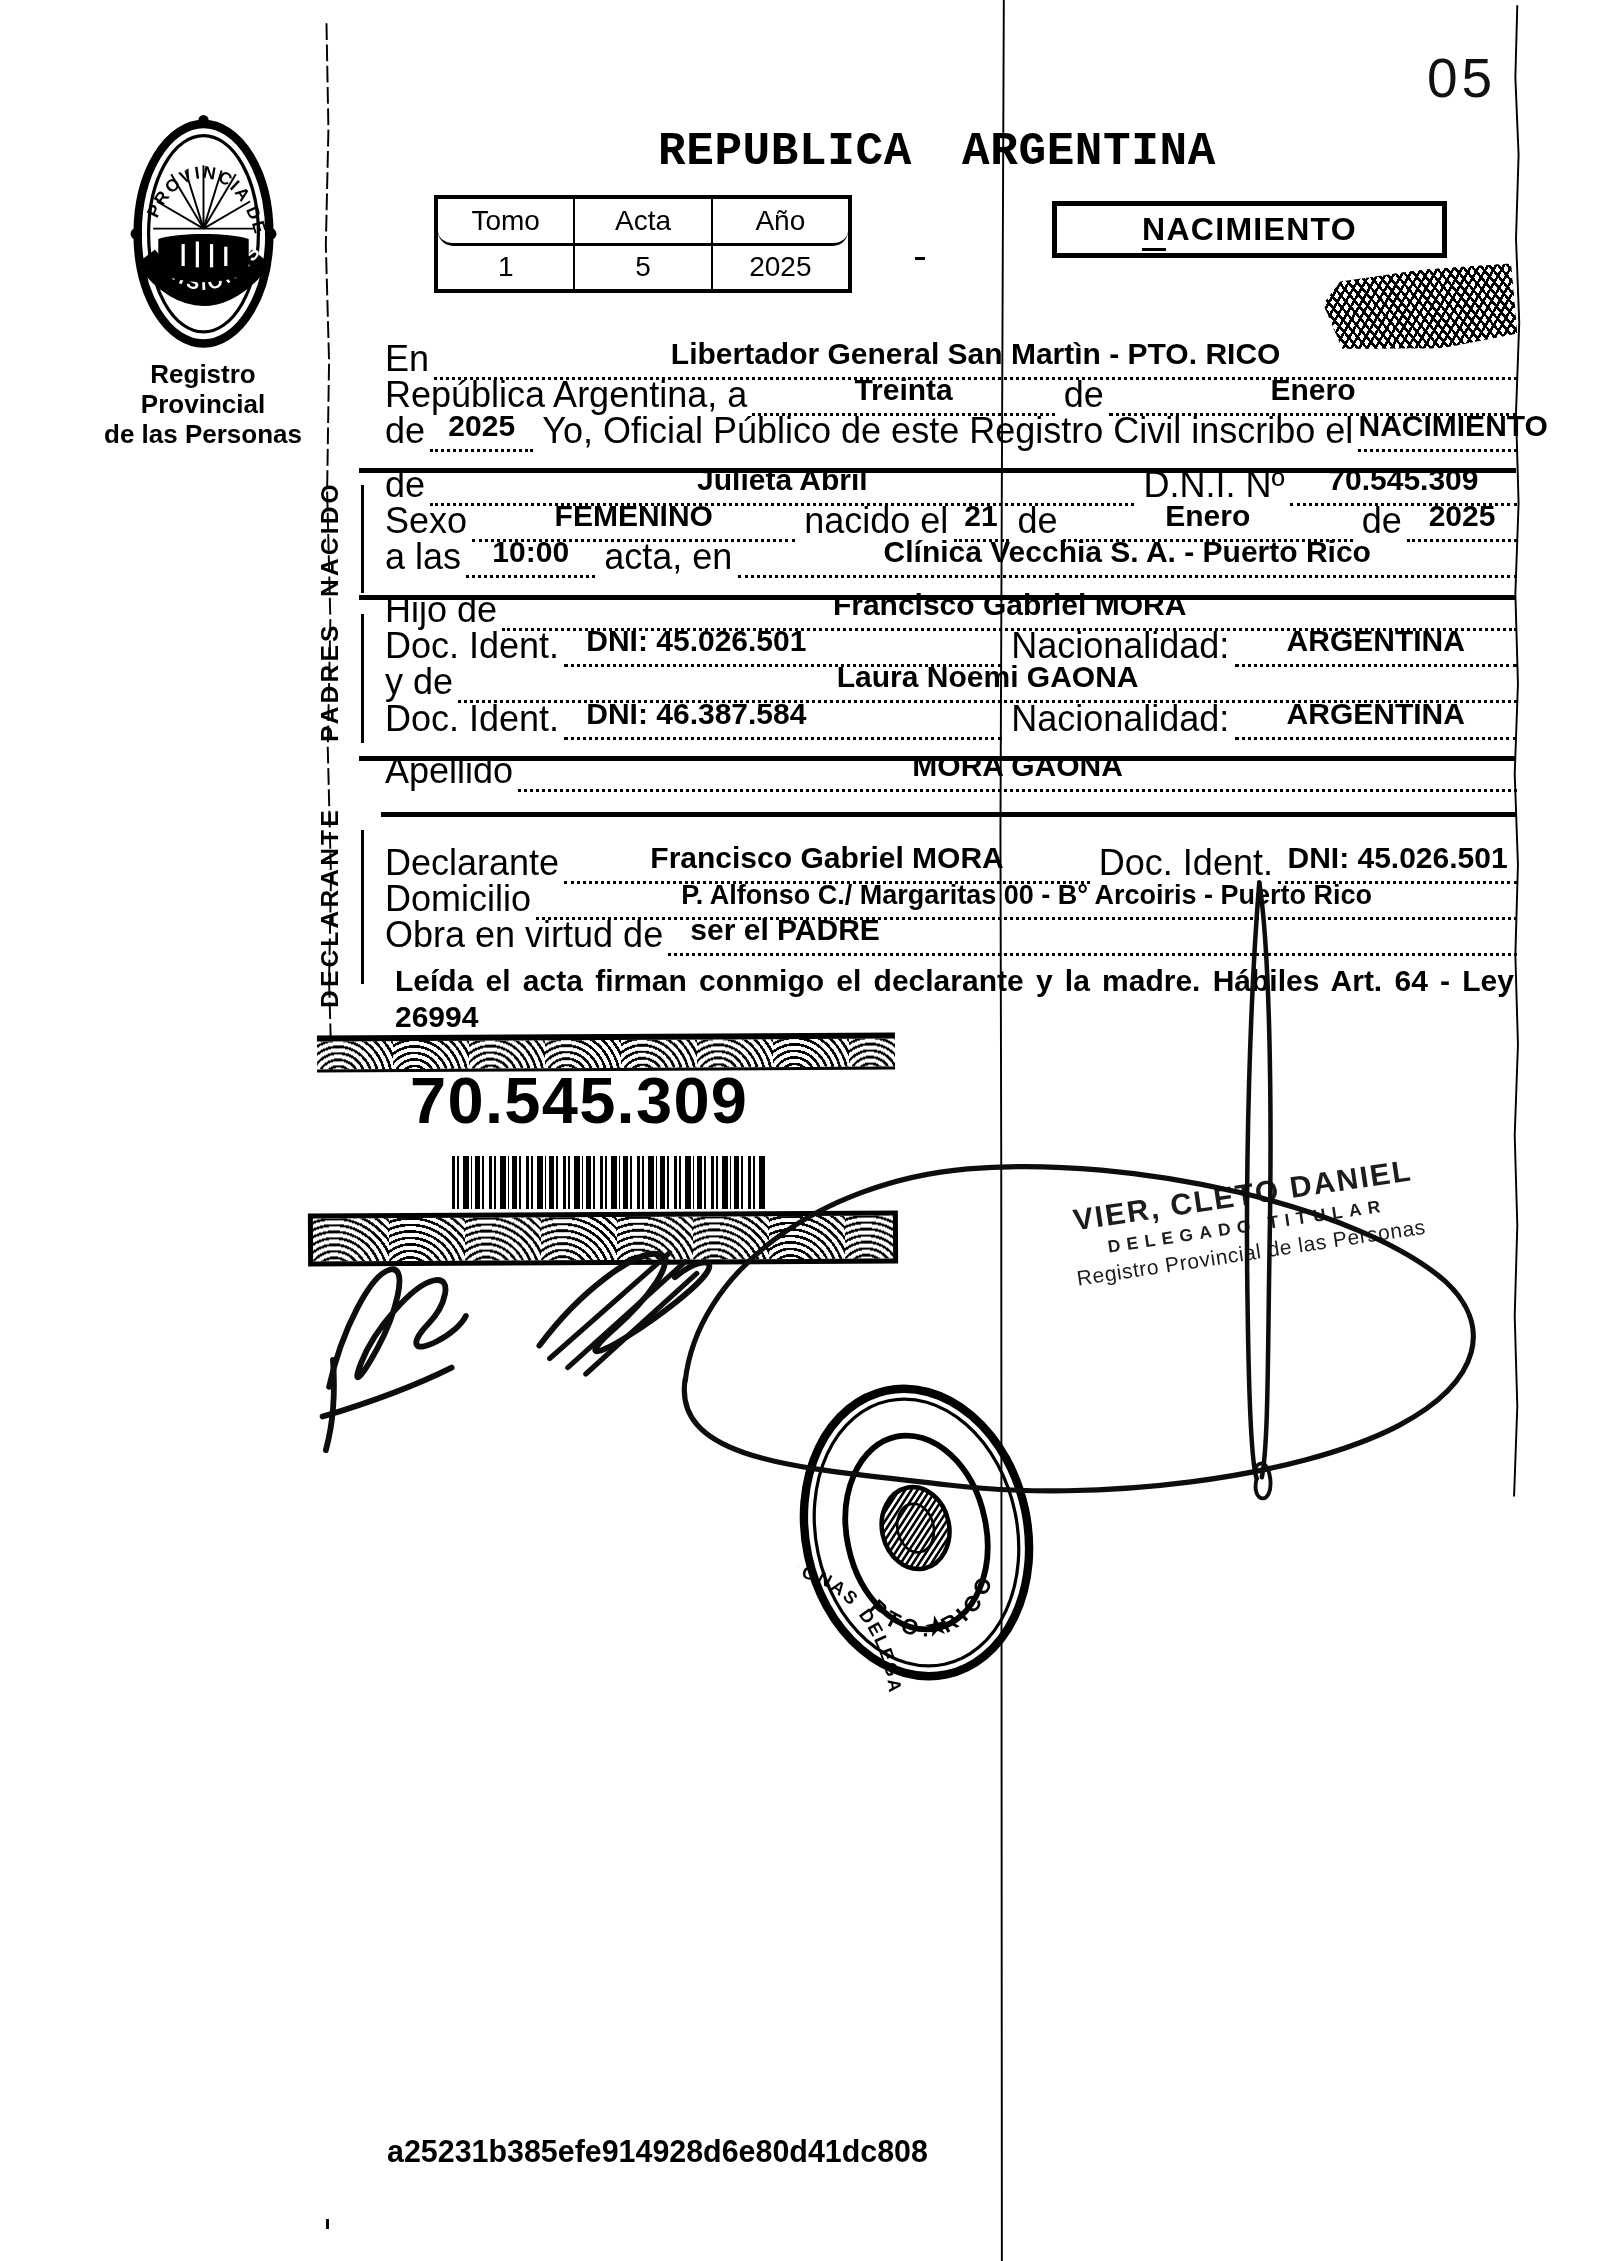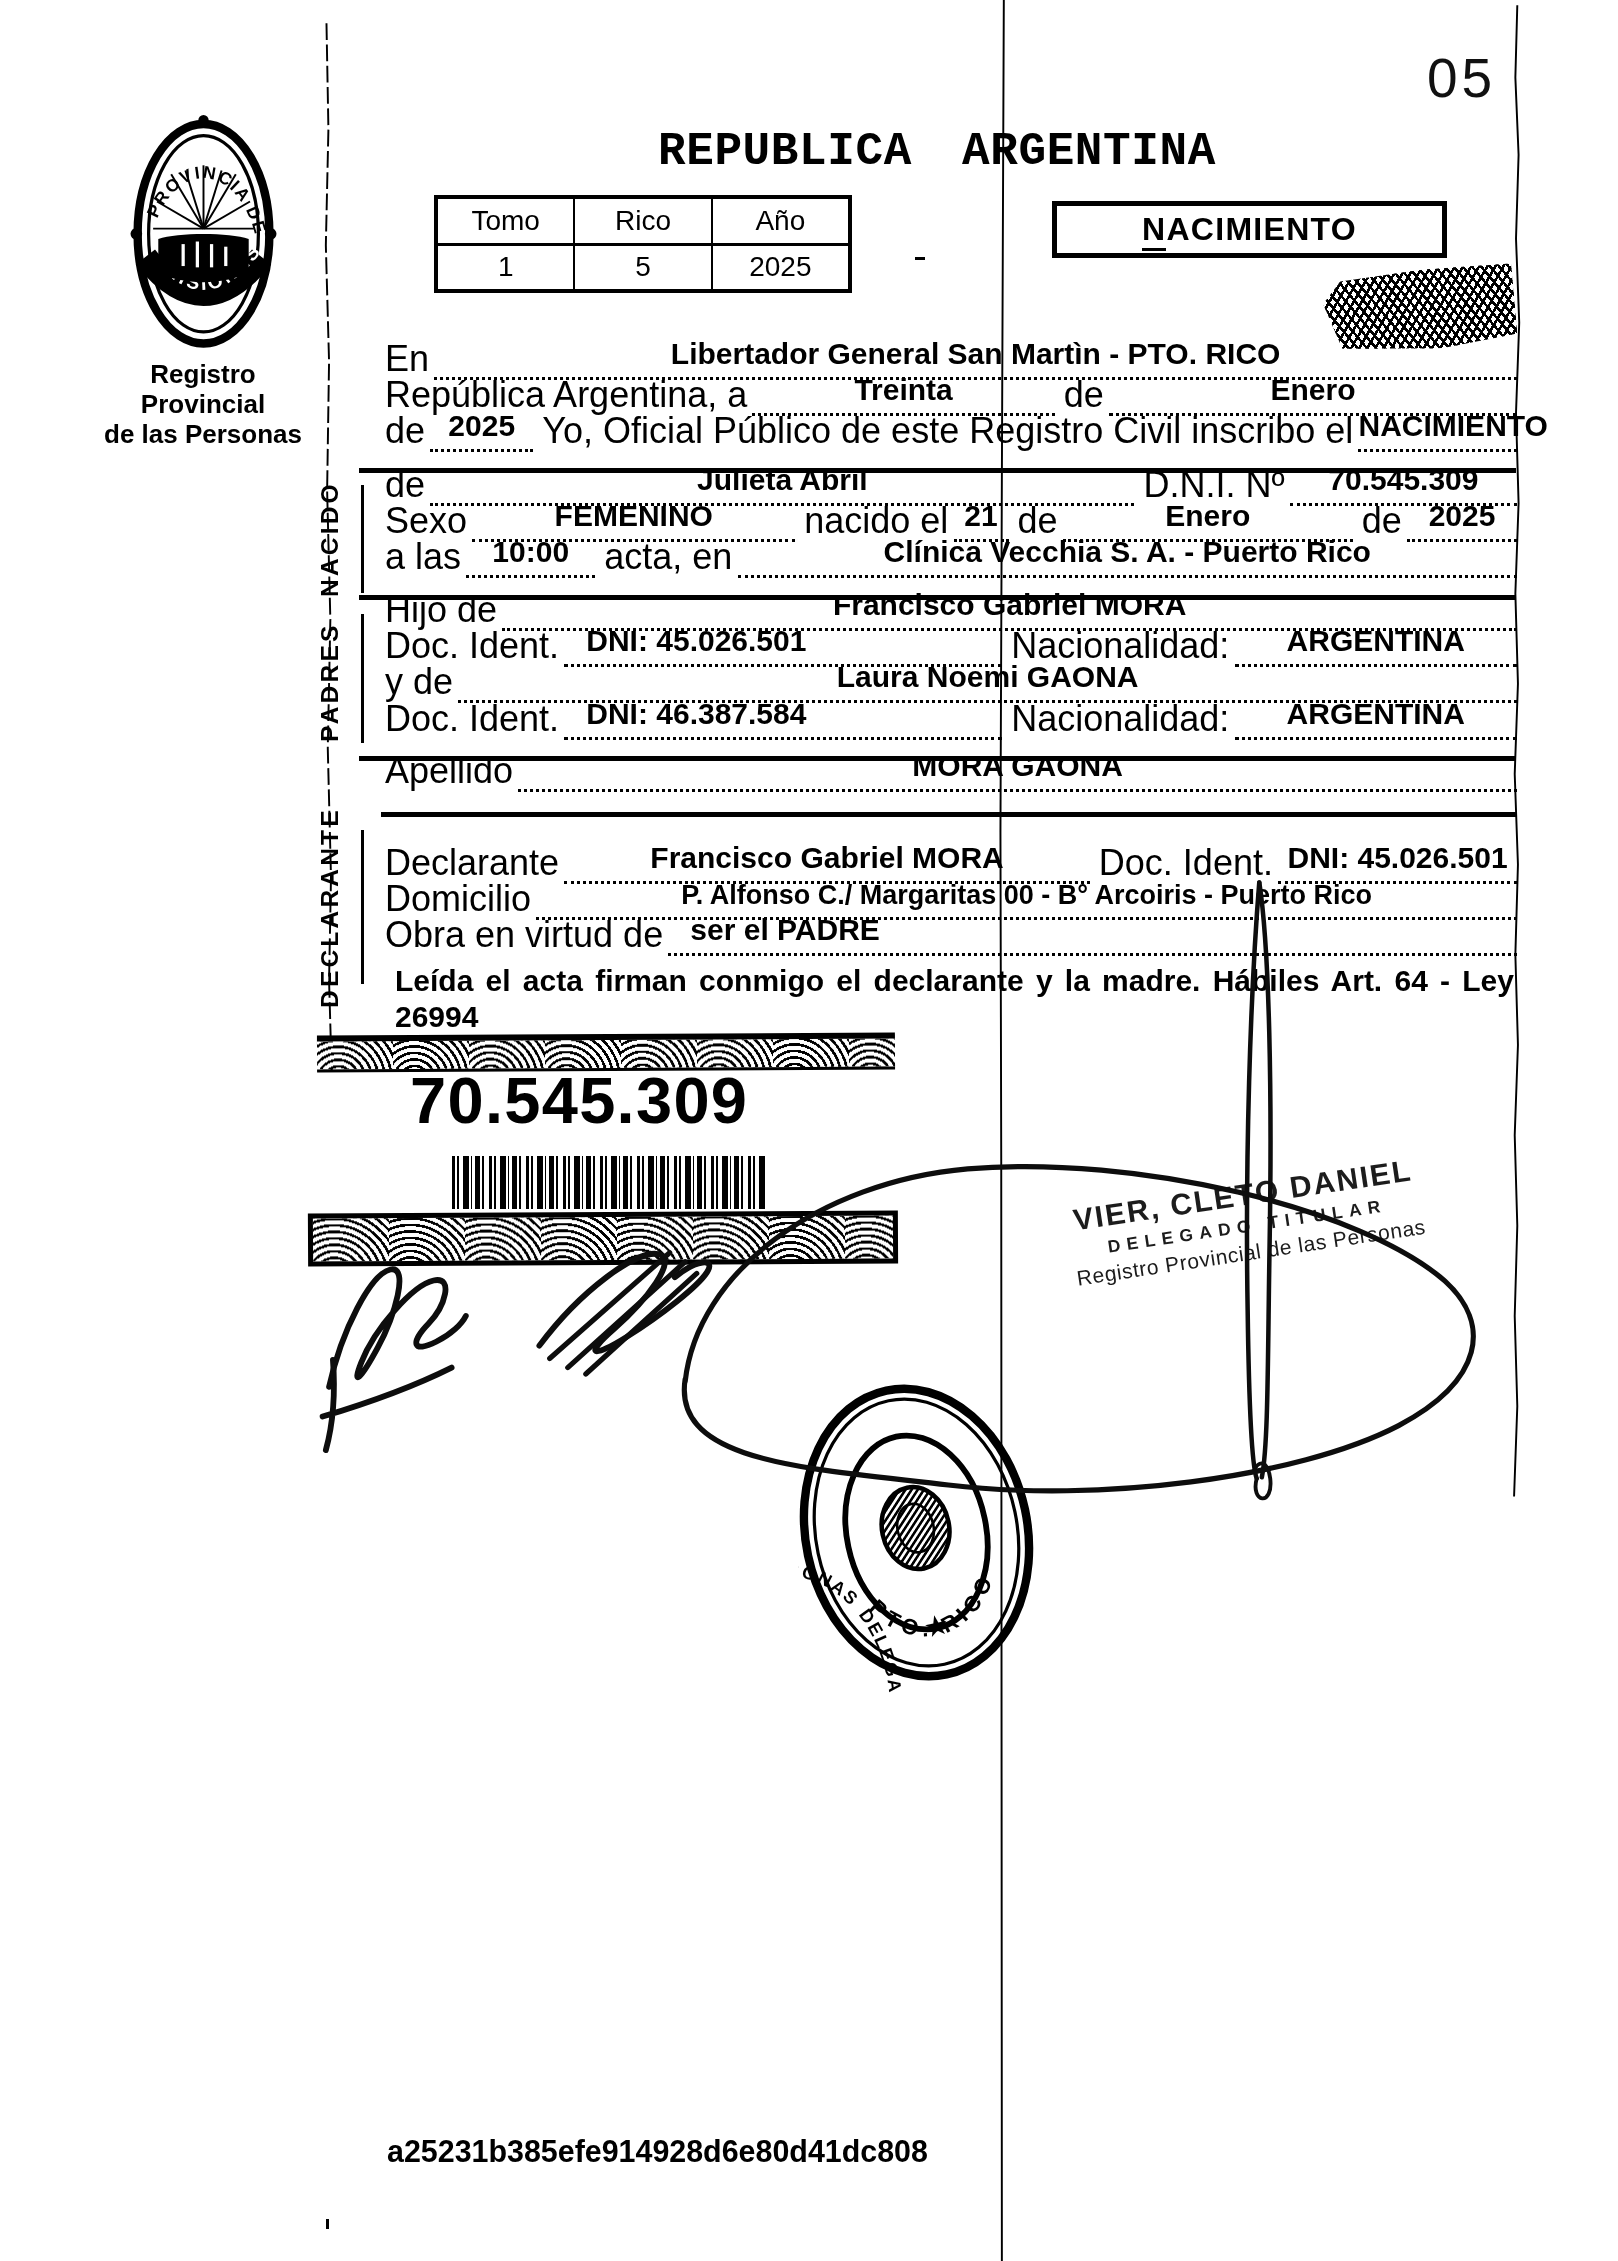"Tomo" .rtable .tr { border-radius: none -> 15px }
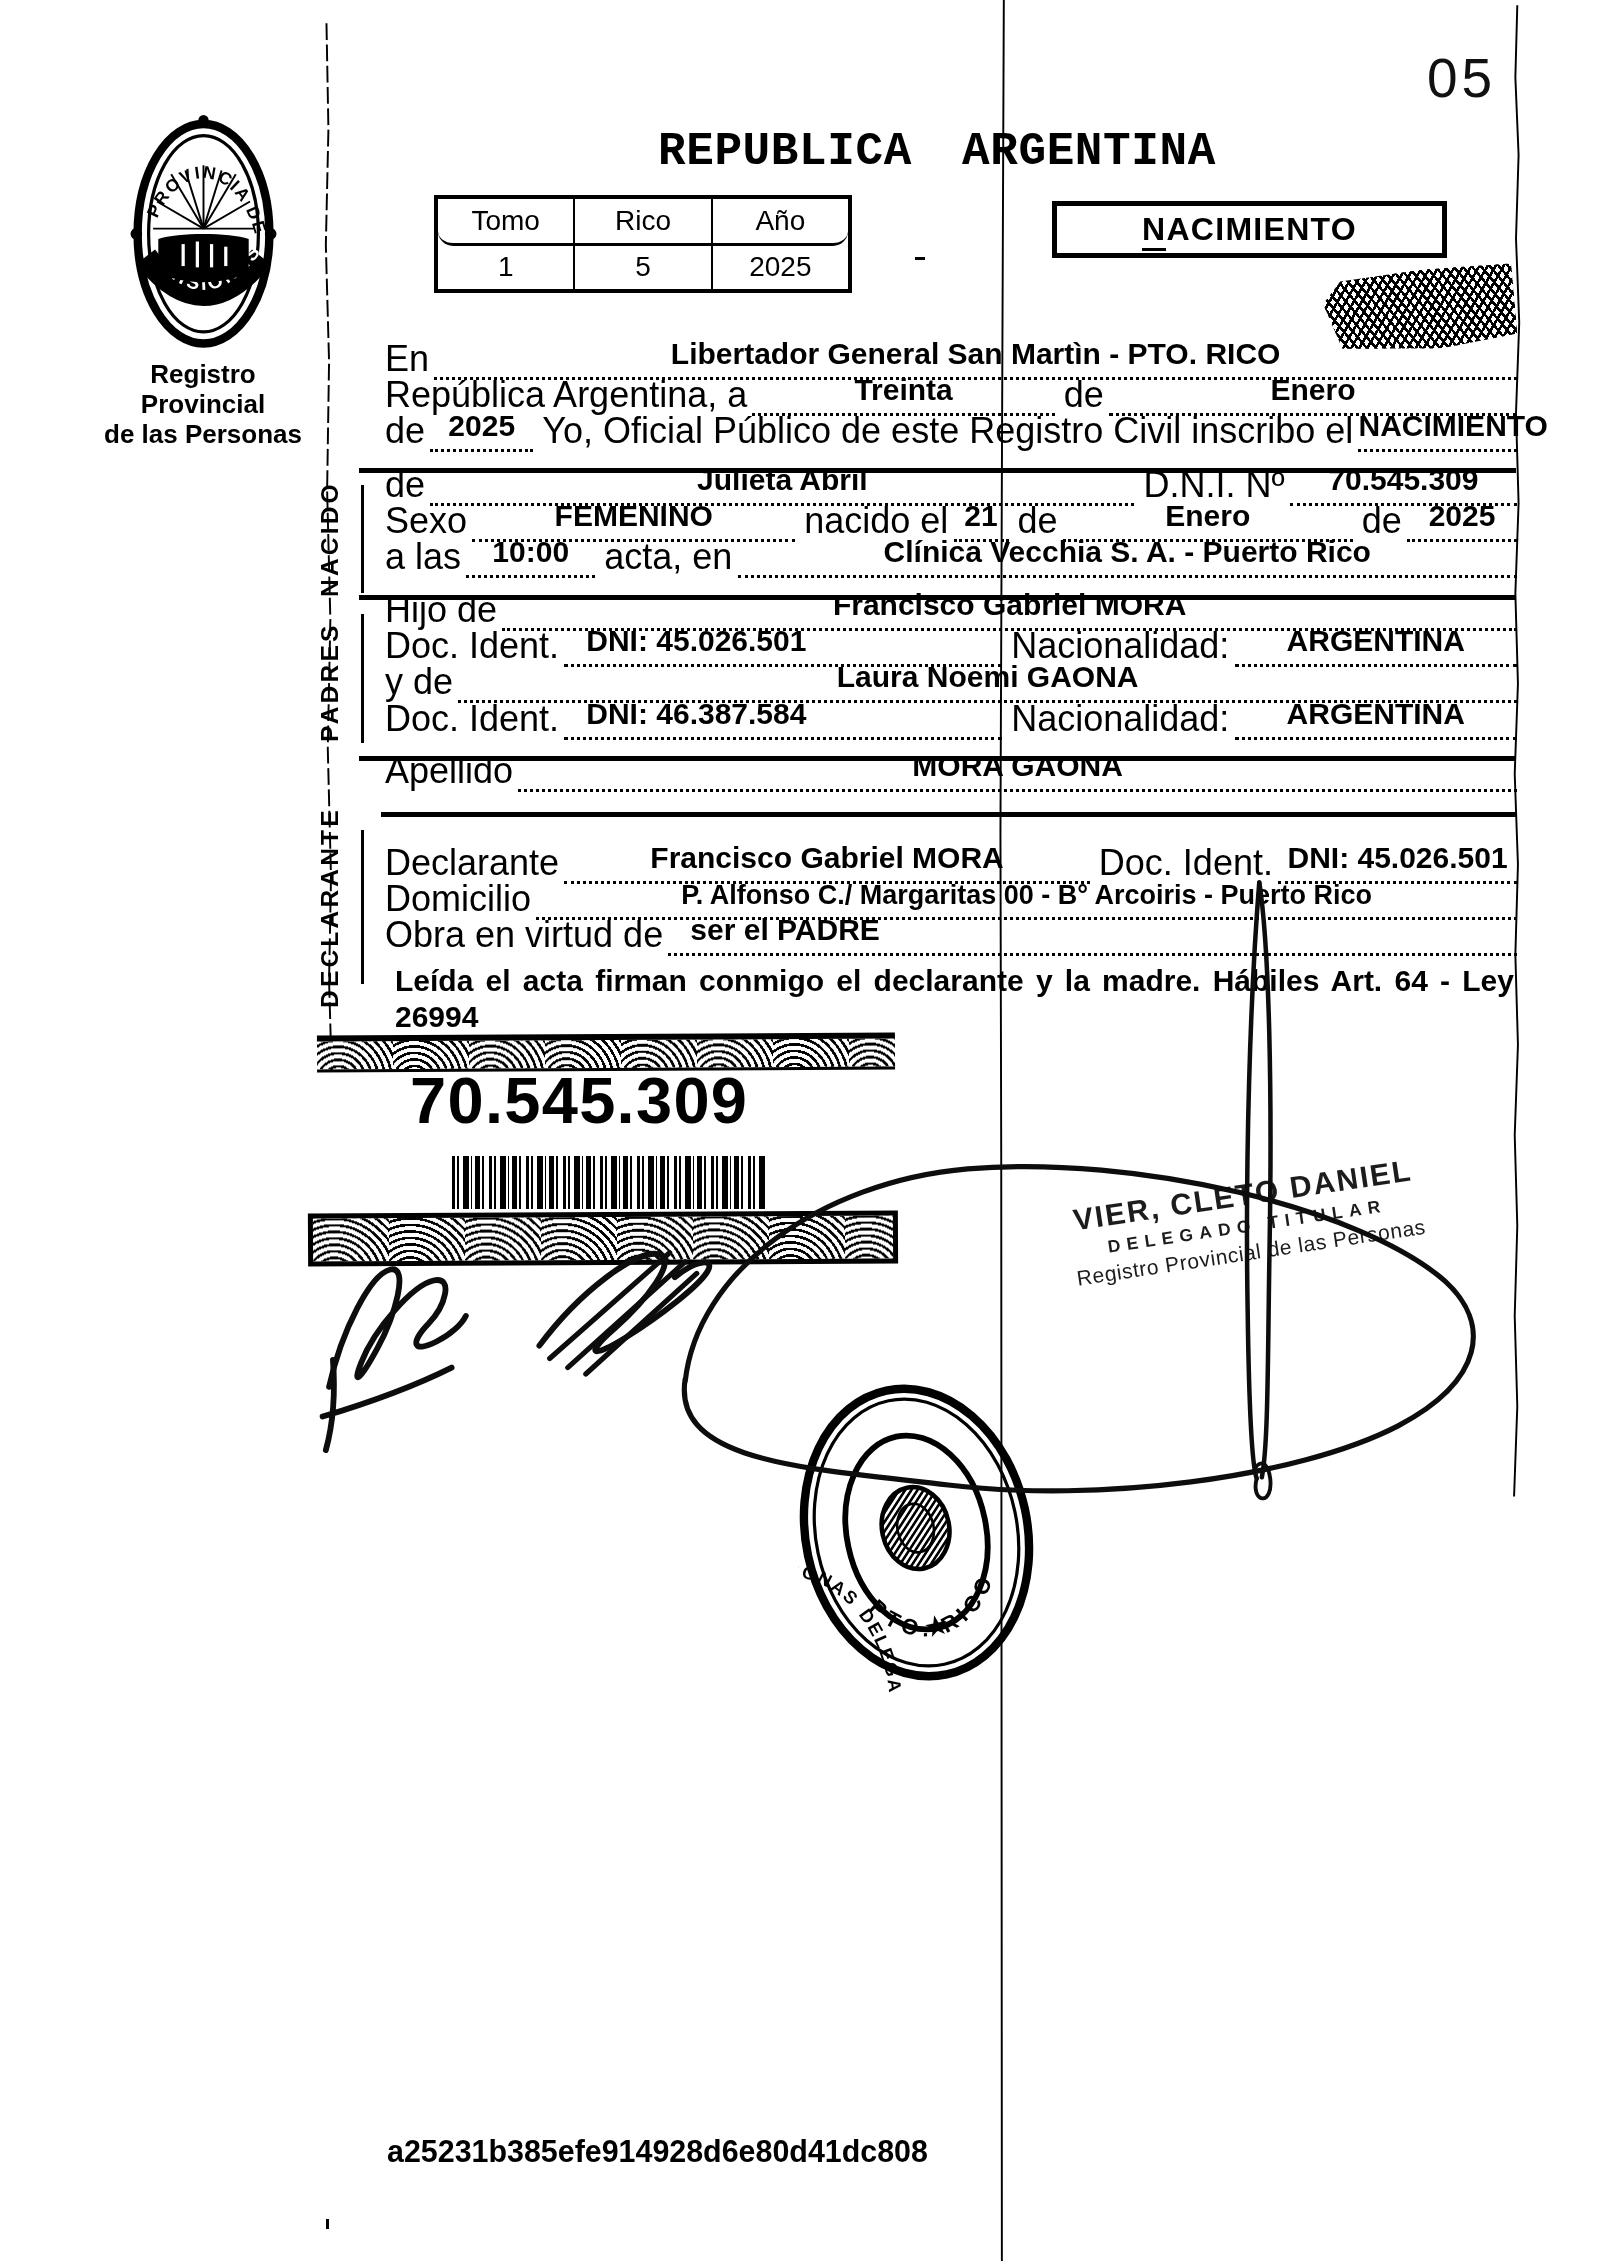"Rico" div.td { text: Rico -> Acta }
